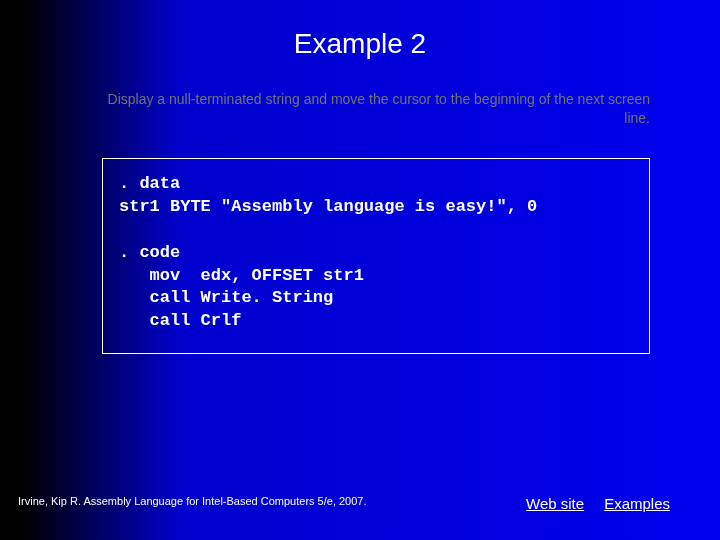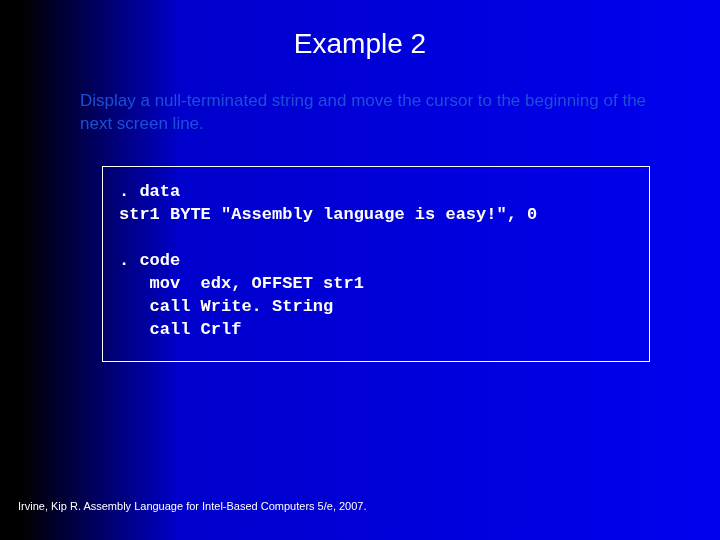"Display a null-terminated string and" .body-text { color: #1d4ed8 -> #737373; font-size: 17px -> 14px; text-align: none -> right }
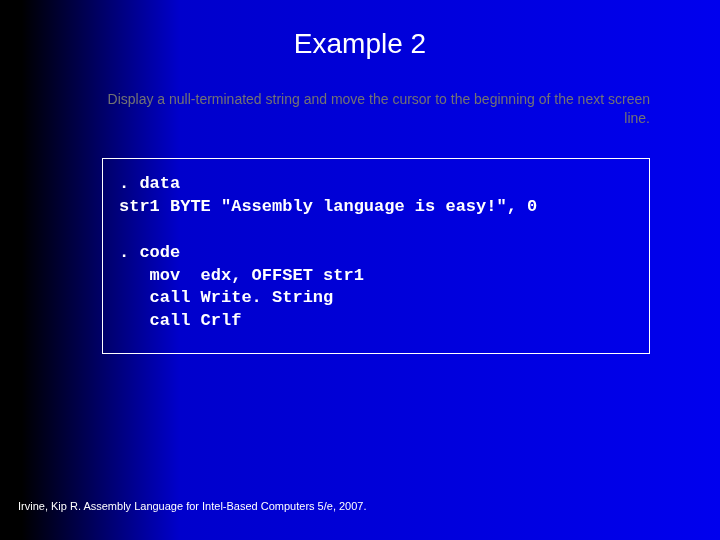"Web site" div.footer-links { html: none -> <div> <span>Web site</span> <span>Examples</span> </div> }
